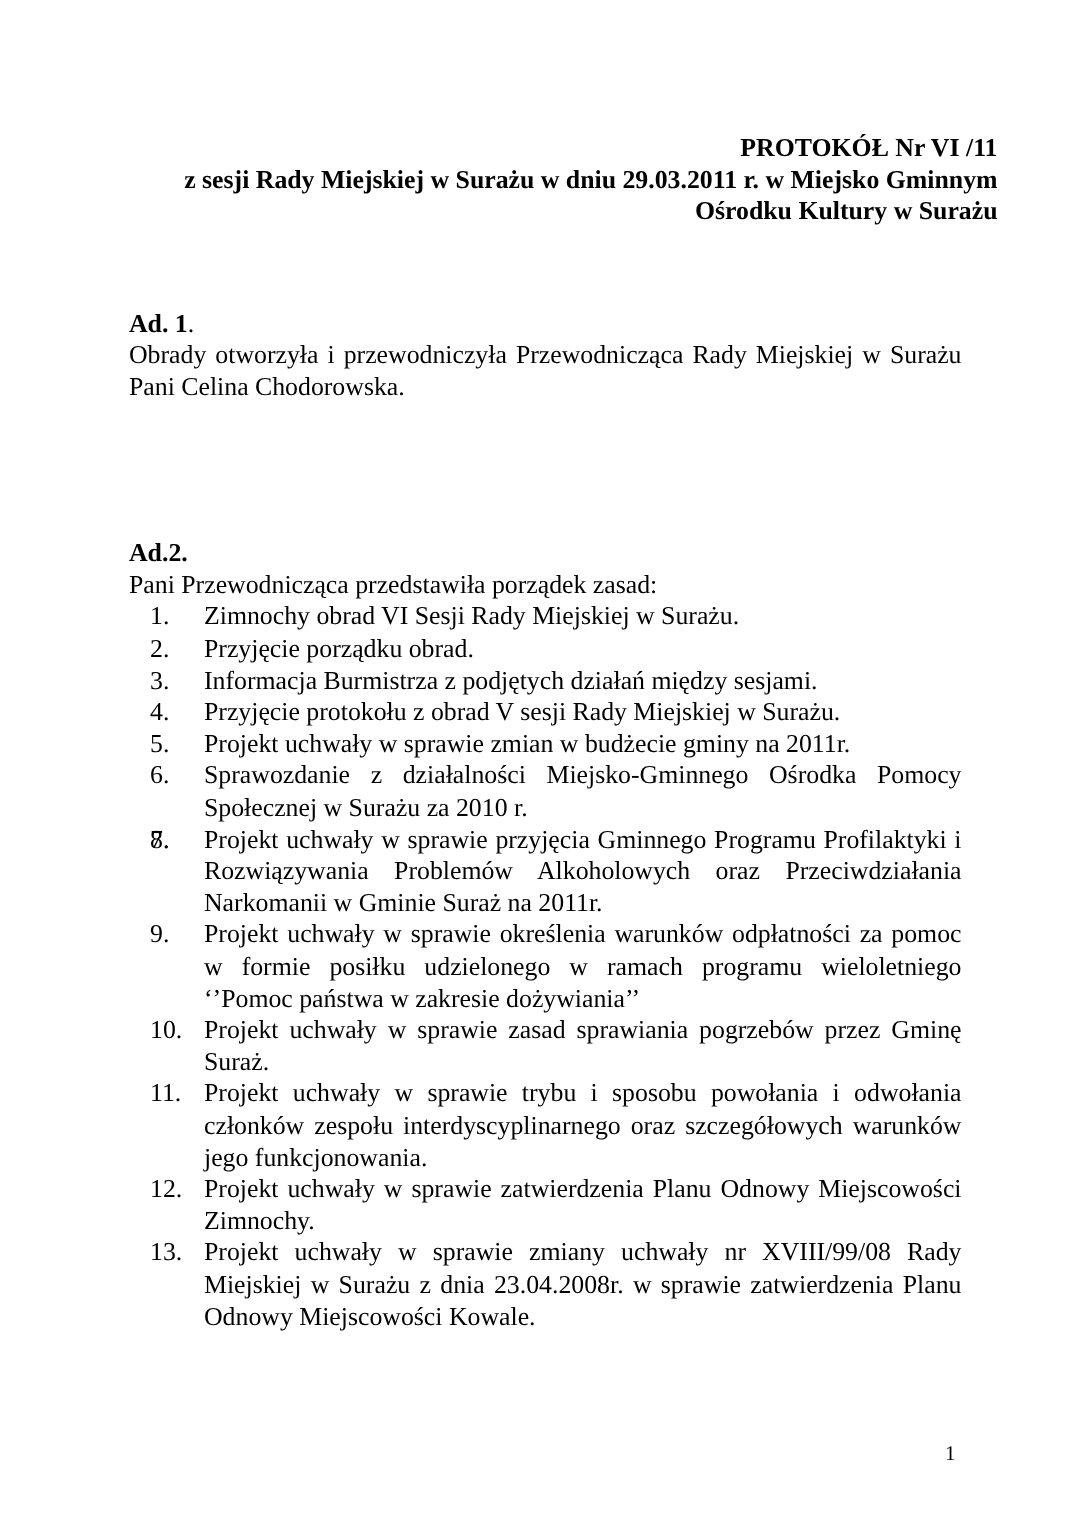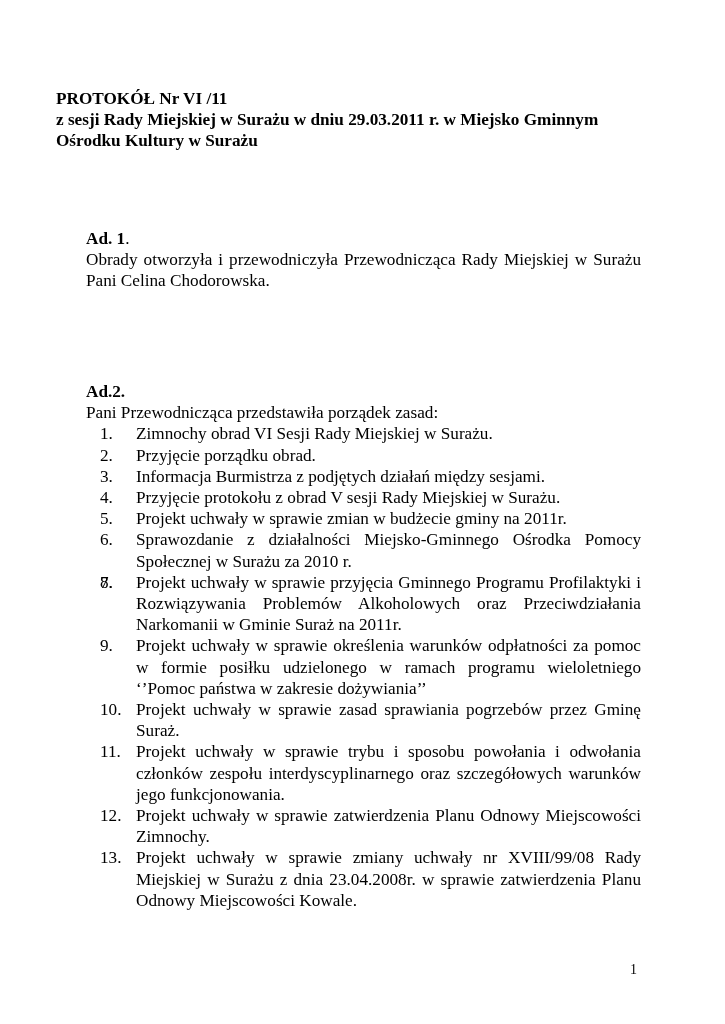"PROTOKÓŁ Nr VI /11" .title-block { left: 56px -> 68px; text-align: left -> right }
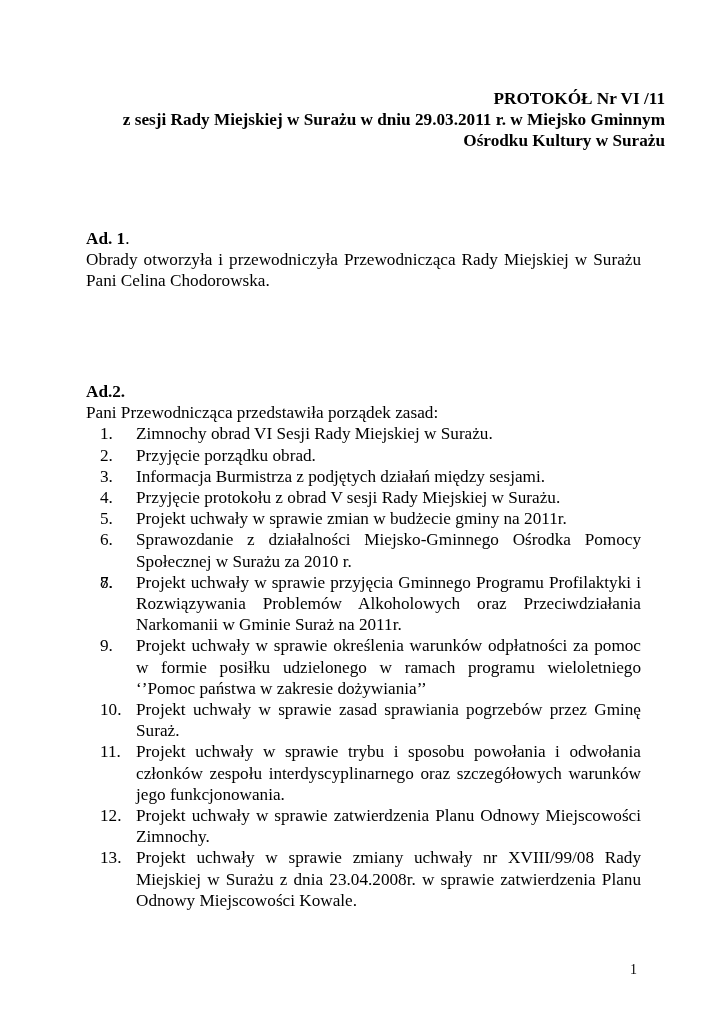"Ad. 1." .heading { margin-top: 23px -> none }
